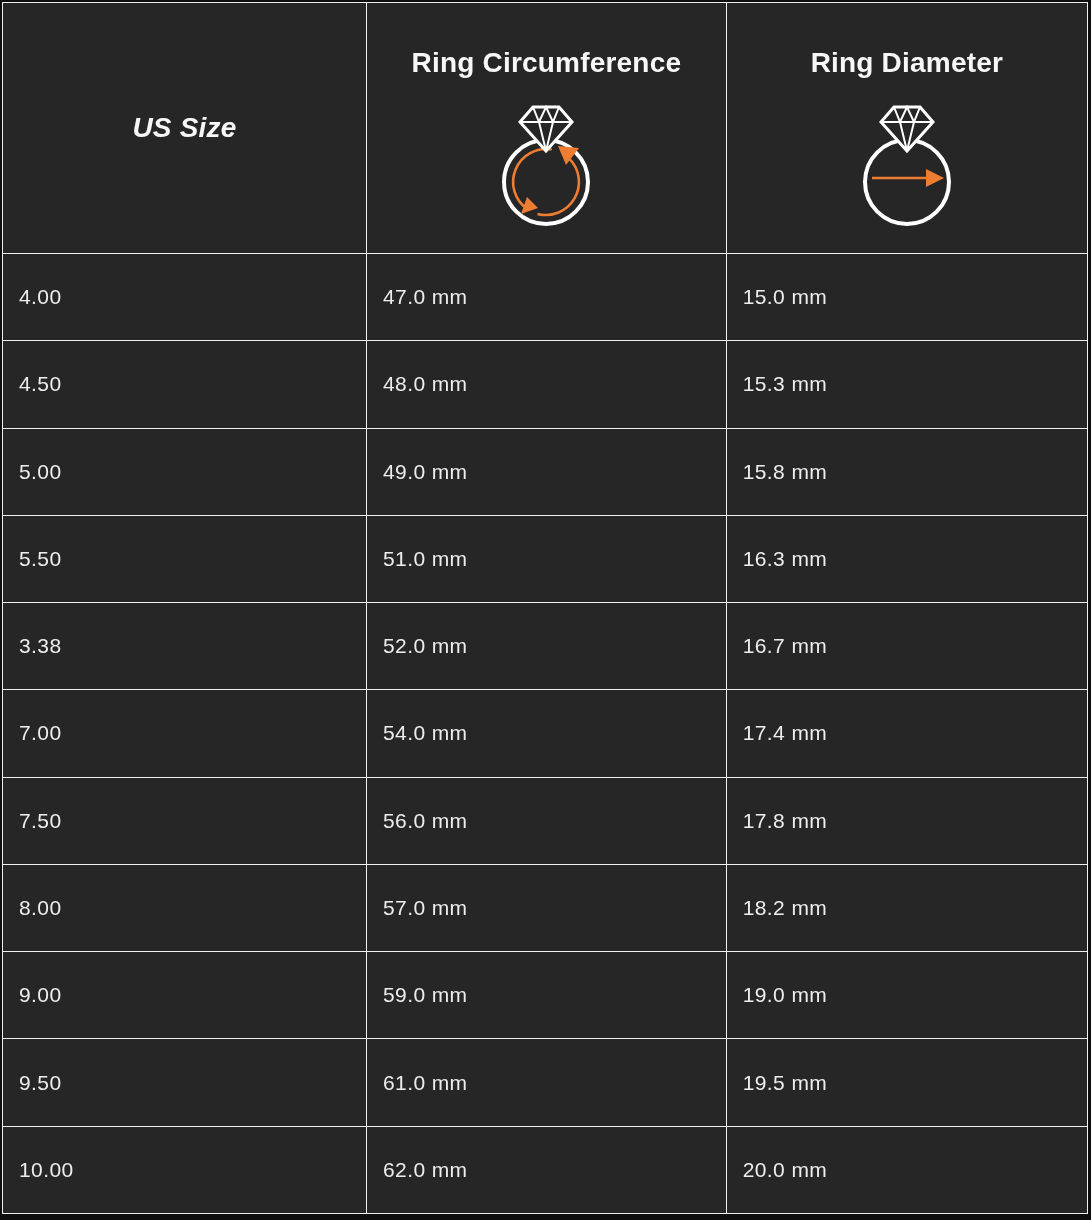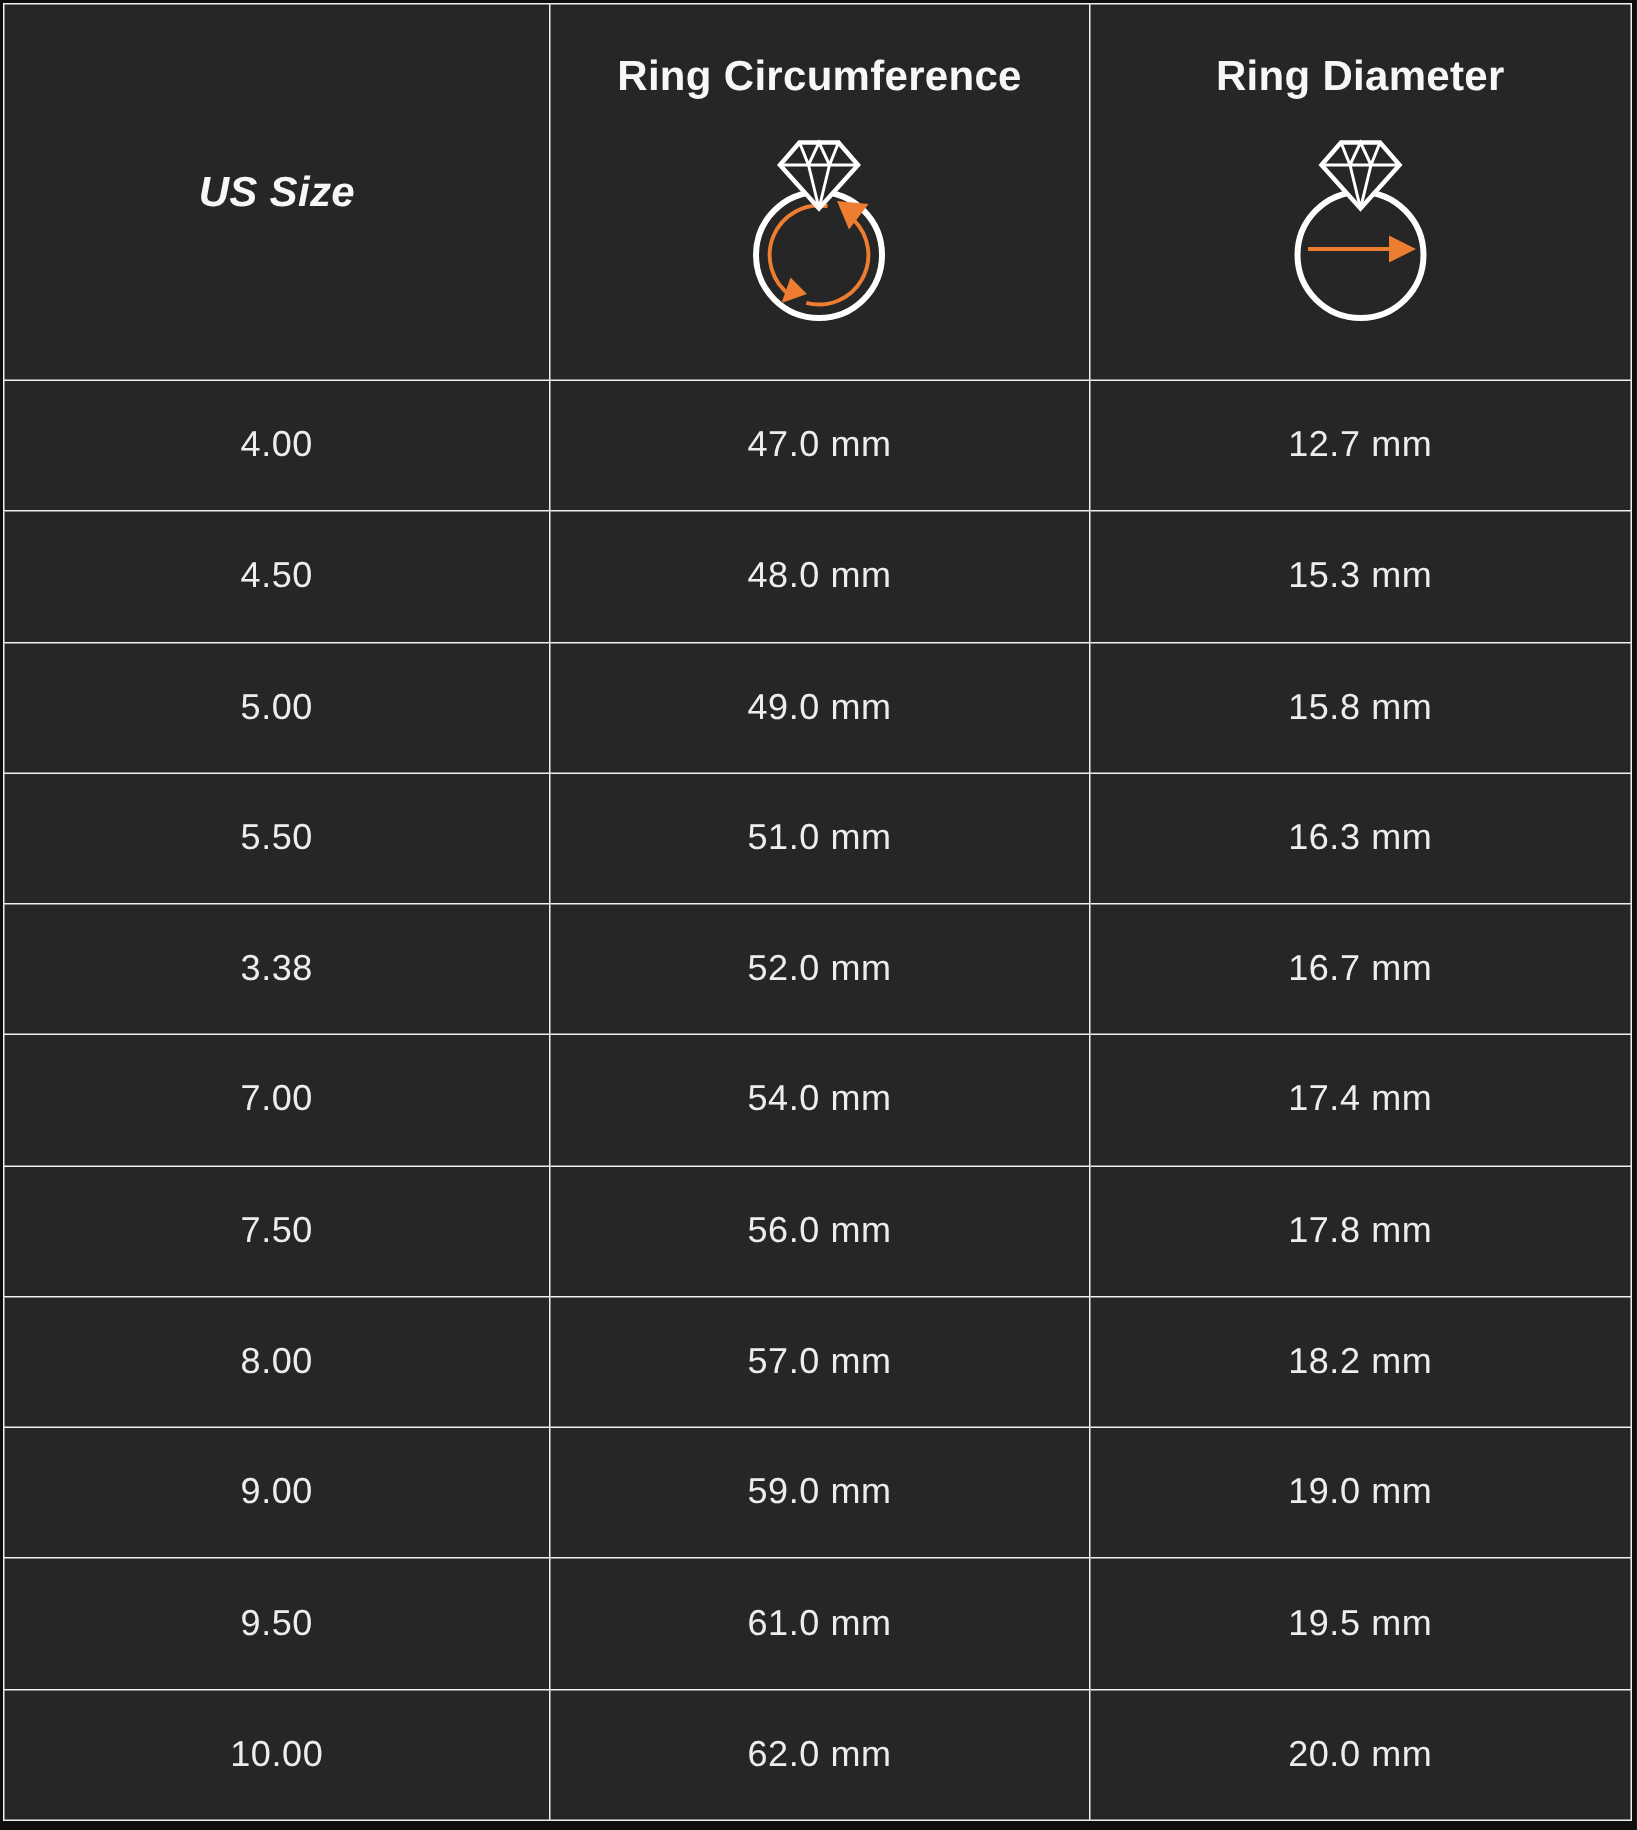"Ring Circumference" table.chart th, table.chart td { padding: 4px -> 16px }
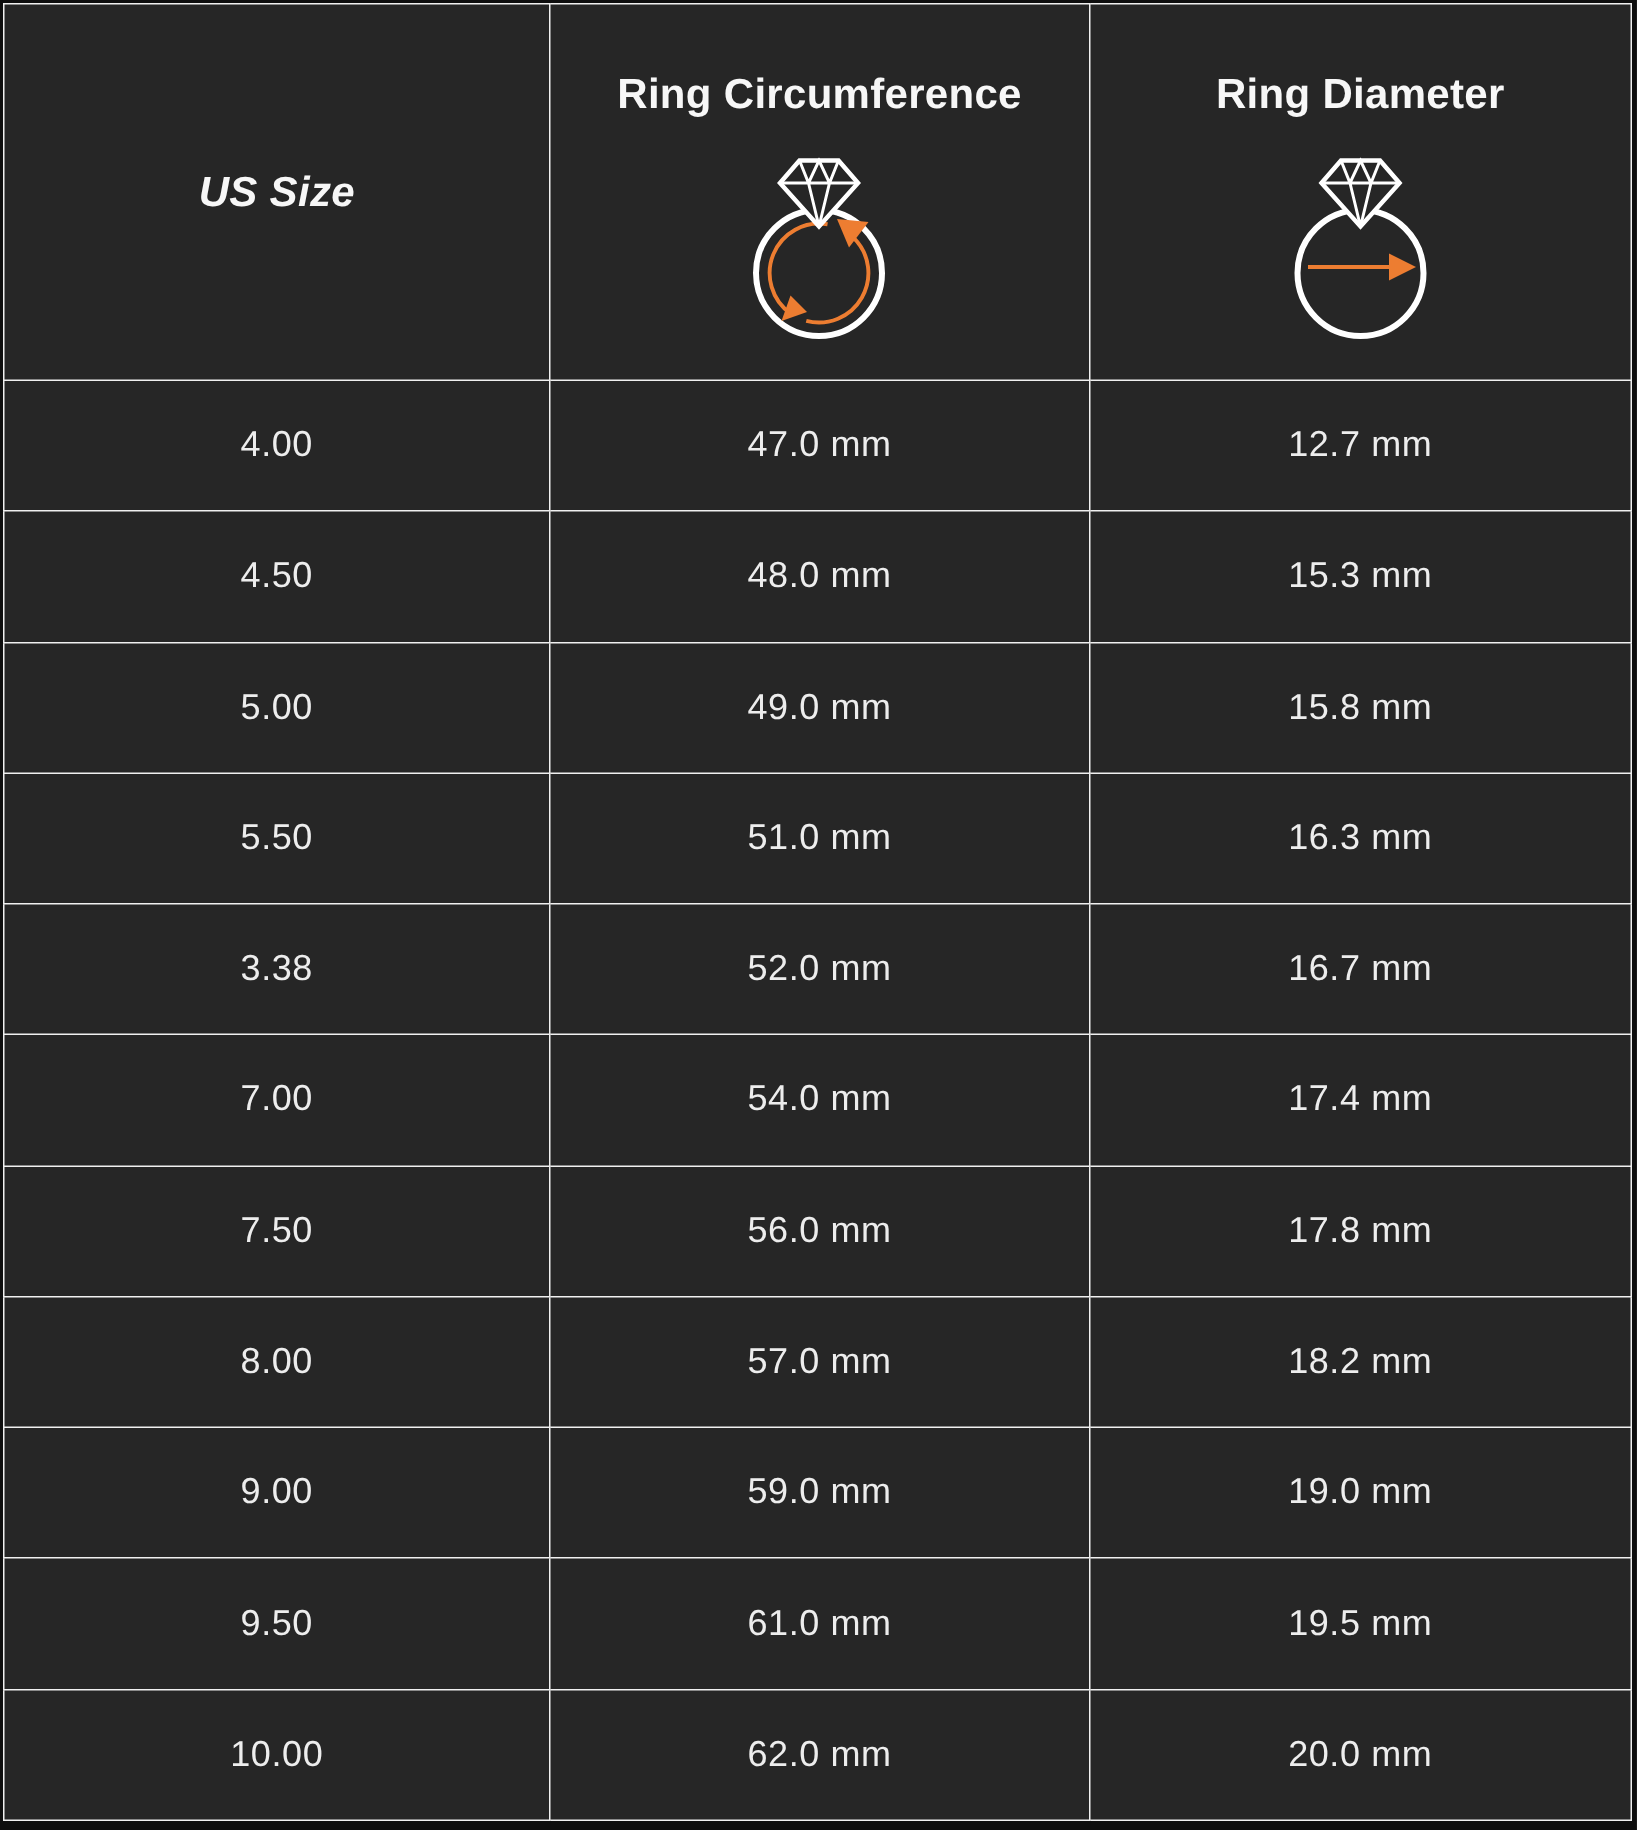"4.00" tbody td { font-size: 24px -> 21px; text-align: center -> left }
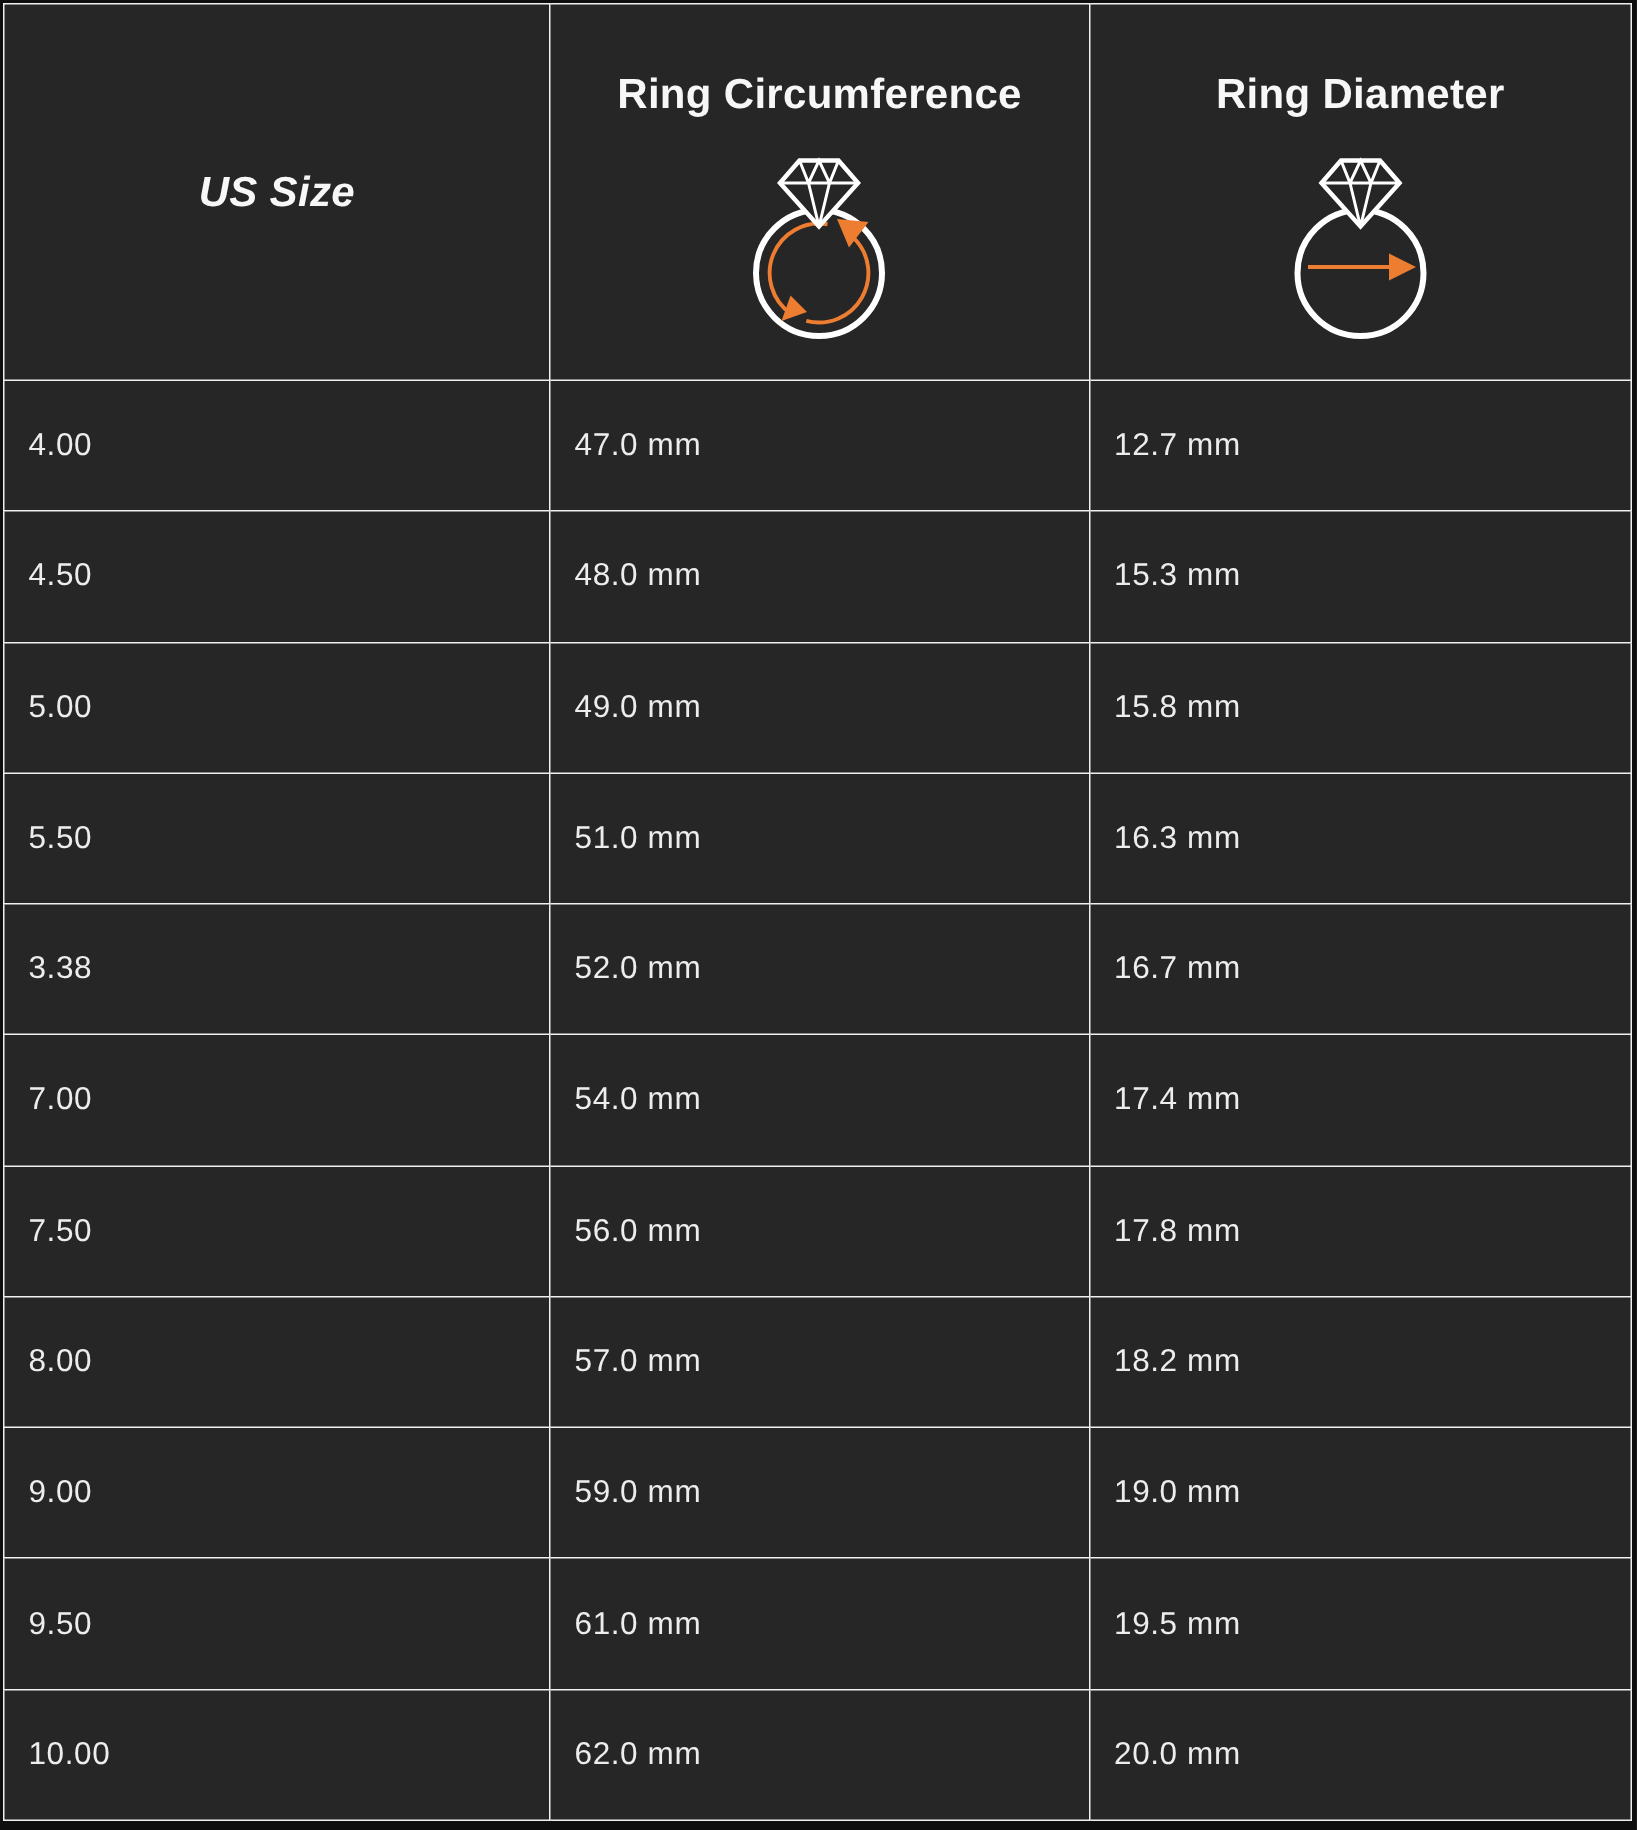"12.7 mm" td { text: 12.7 -> 15.0 }
